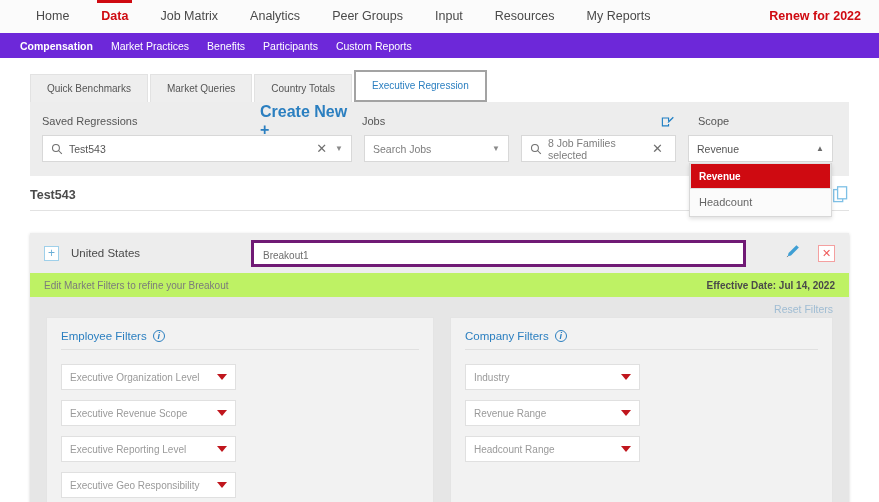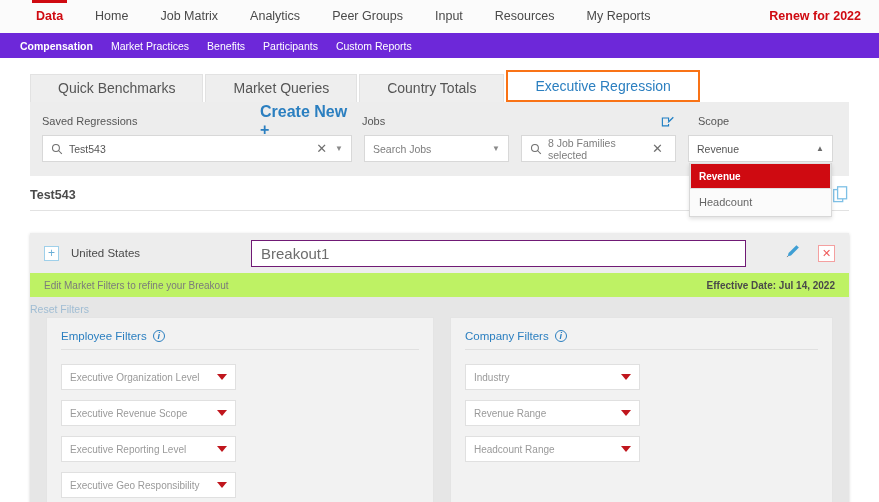"Data" div.topnav-item { order: before "Home" -> after "Home" }
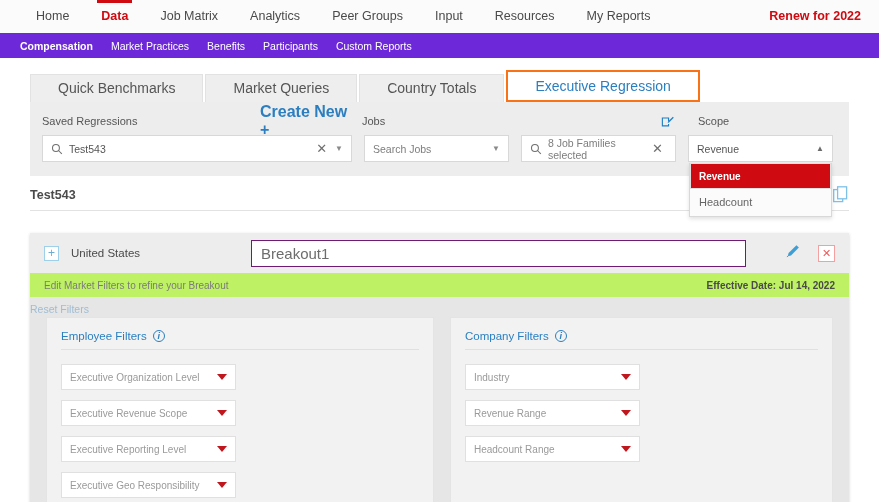"Quick Benchmarks" .tab { font-size: 14px -> 10px; padding: 0 27px -> 0 16px }
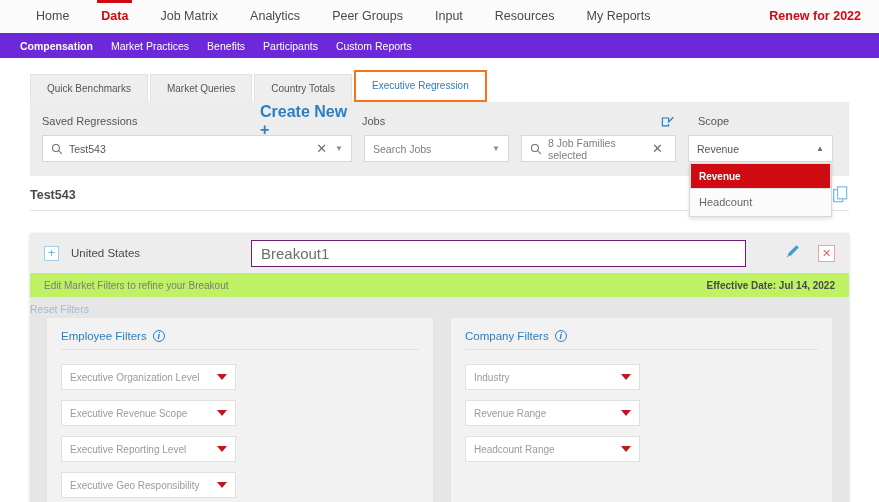"Executive Regression" .tab.active { border: 2px solid #f97316 -> 2px solid #a3a3a3 }
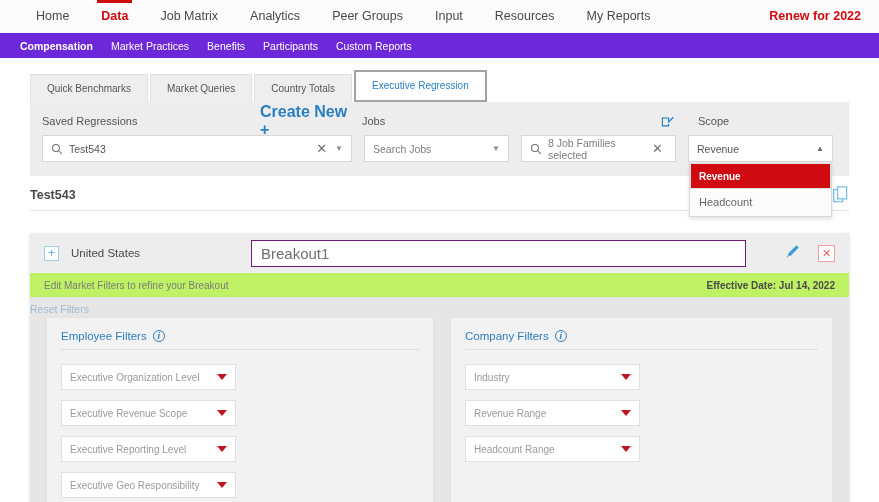"Breakout1" .breakout-input { border: 1px solid #701a75 -> 3px solid #701a75; font-size: 15px -> 10px }
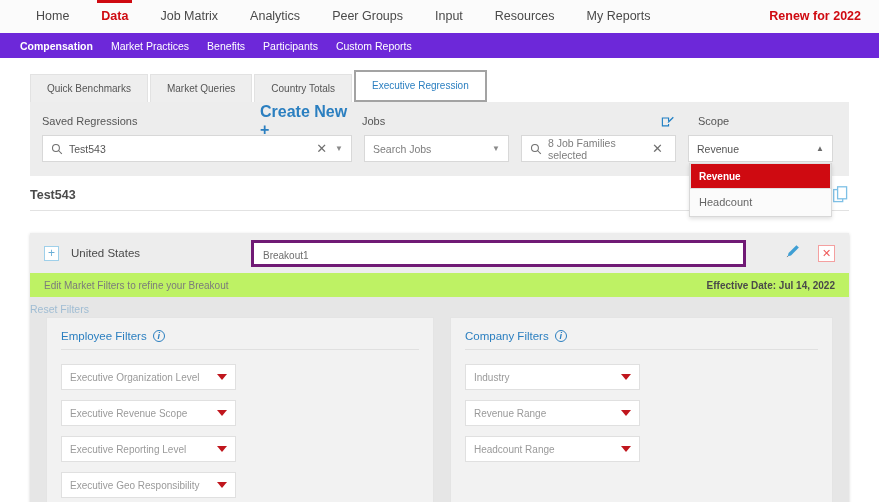"Reset Filters" .reset-row { justify-content: none -> flex-end }
